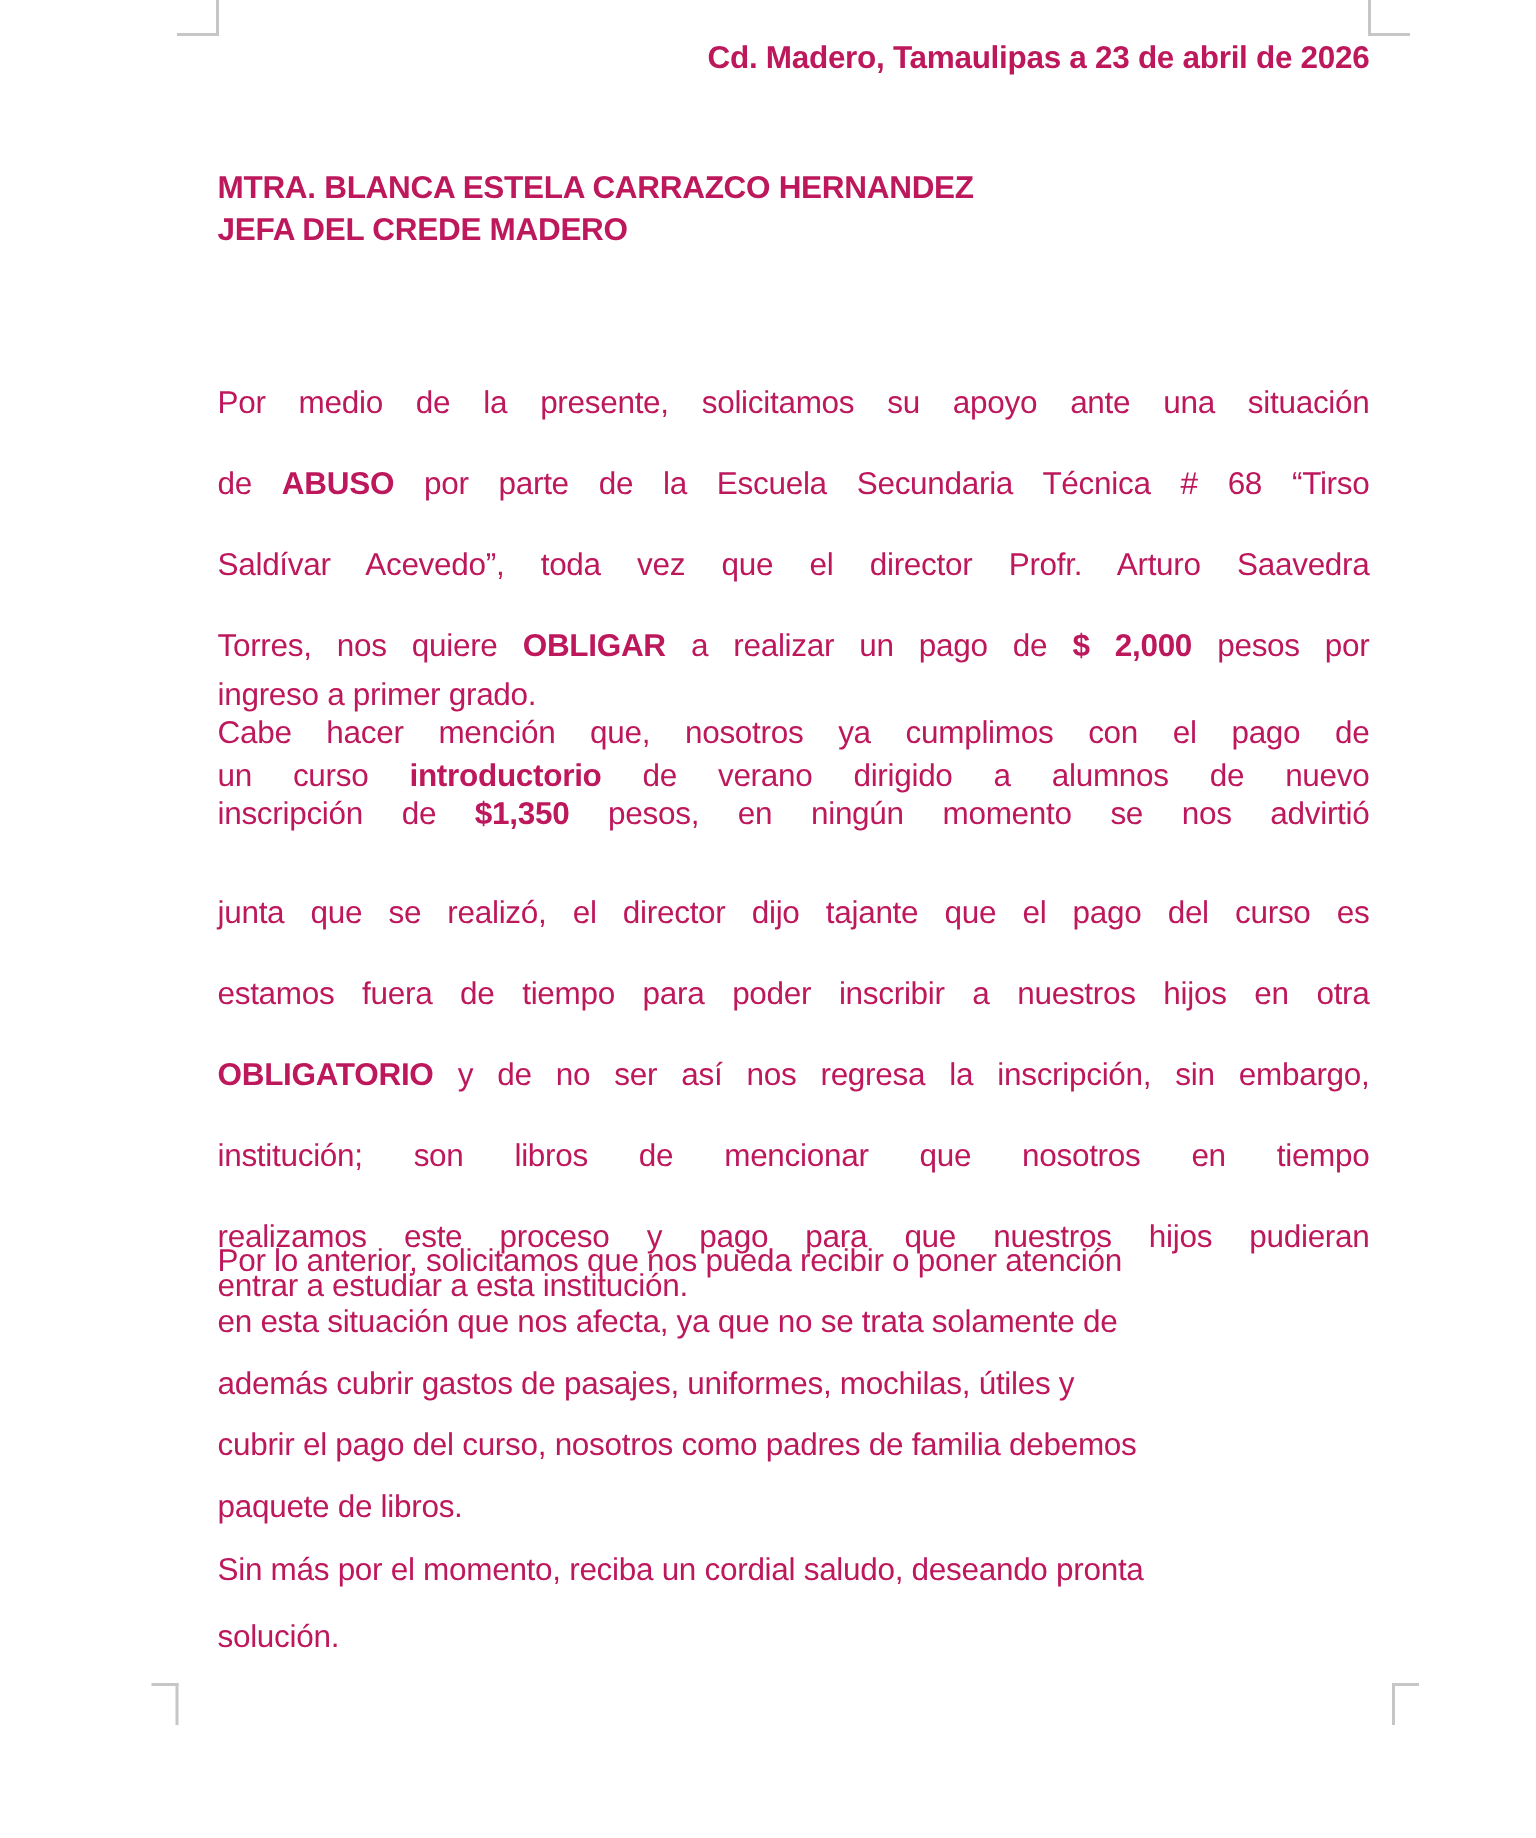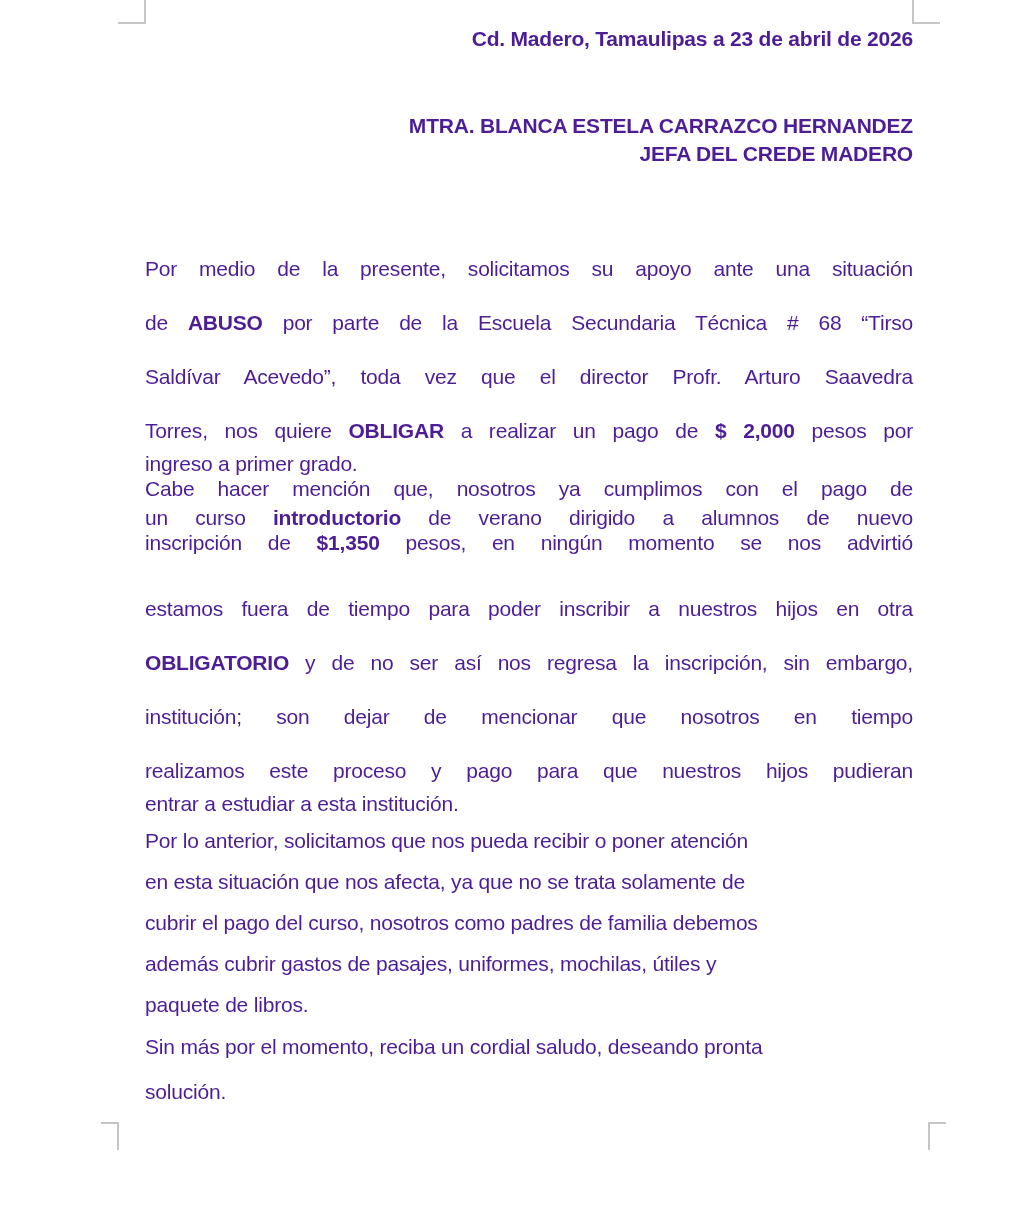"Cd. Madero, Tamaulipas a 23" .page { color: #4c1d95 -> #be185d }
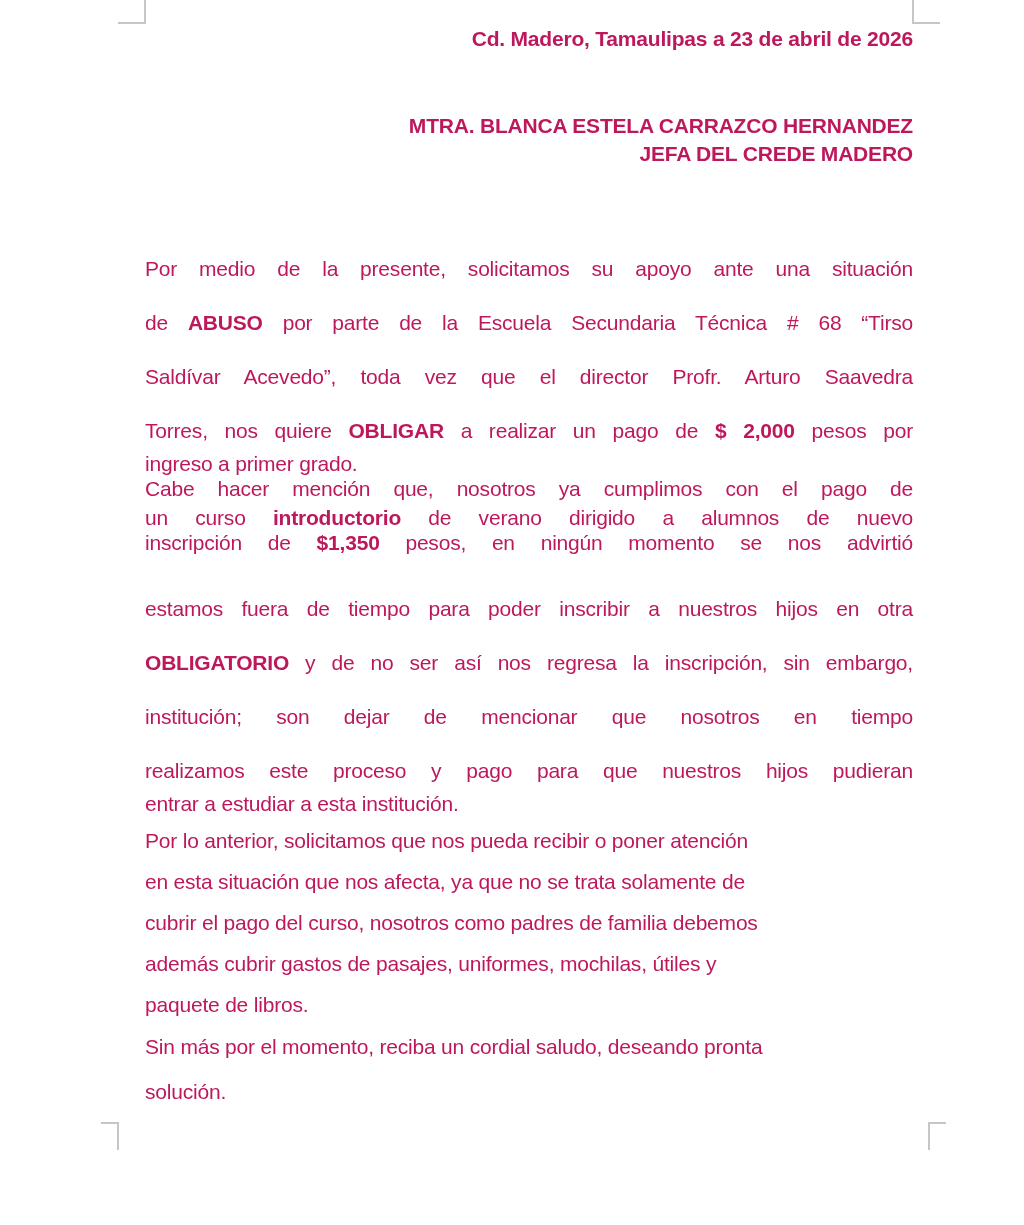"MTRA. BLANCA ESTELA CARRAZCO HERNANDEZ" .recipient { text-align: right -> none }
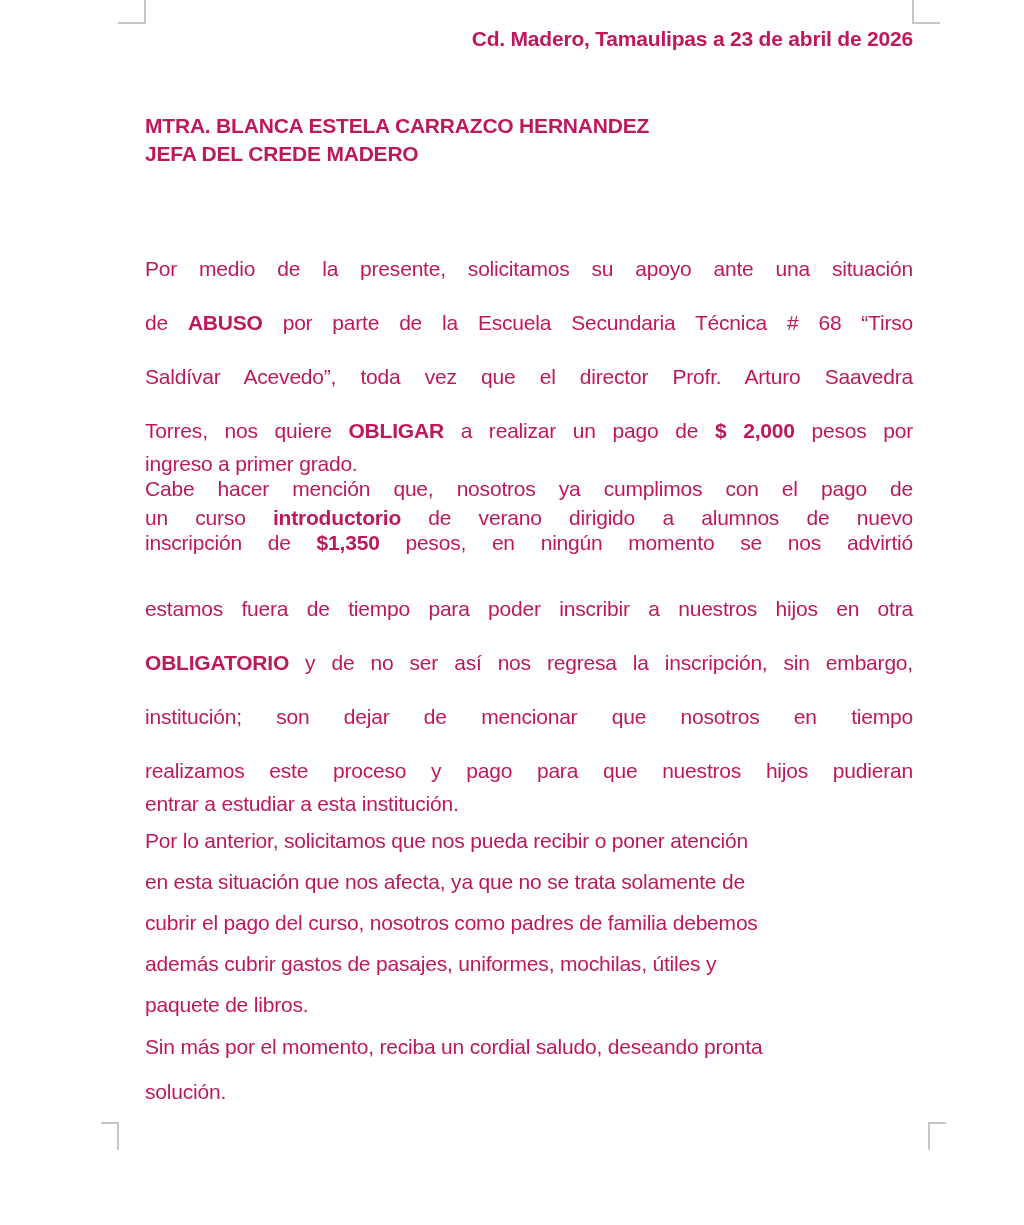"junta que se realizó, el" div.line { html: none -> <div><span>junta que se realizó, el director dijo tajante que el pago del curso es</span></div> }
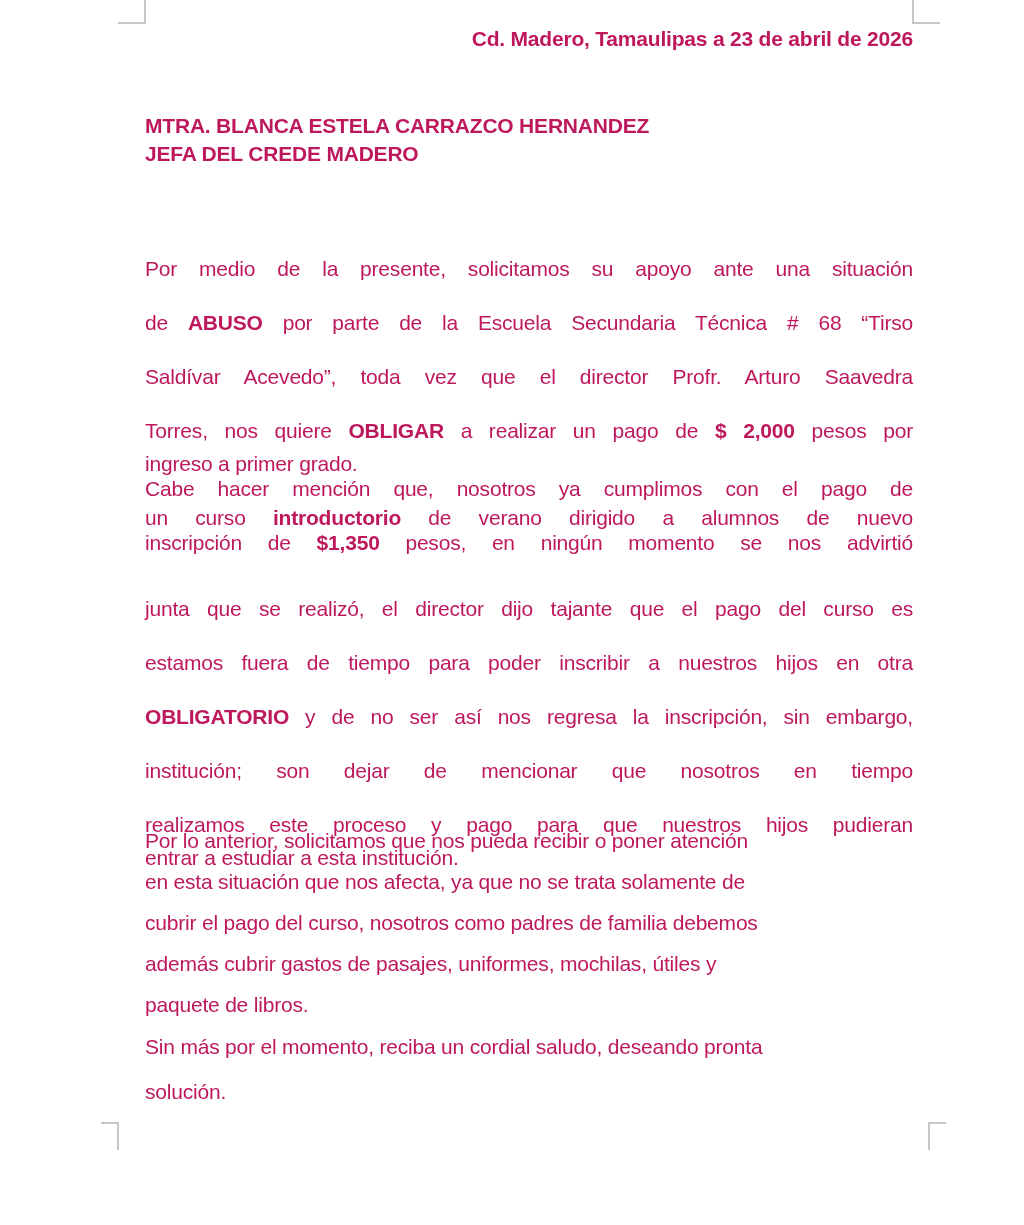"institución; son dejar de mencionar" span { text: dejar -> libros }
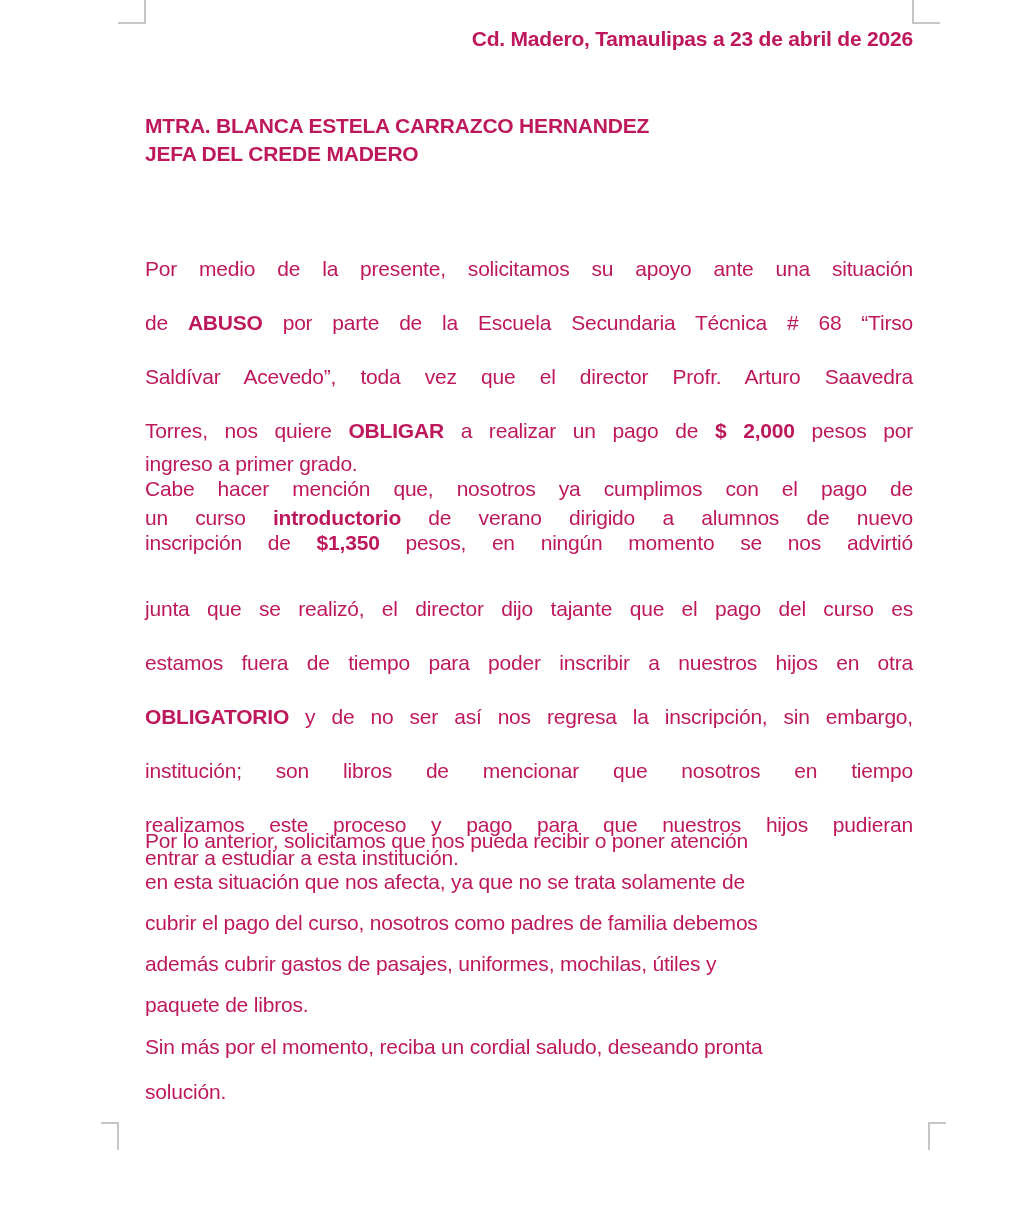"cubrir el pago del curso," div.line { order: before "además cubrir gastos de pasajes," -> after "además cubrir gastos de pasajes," }
